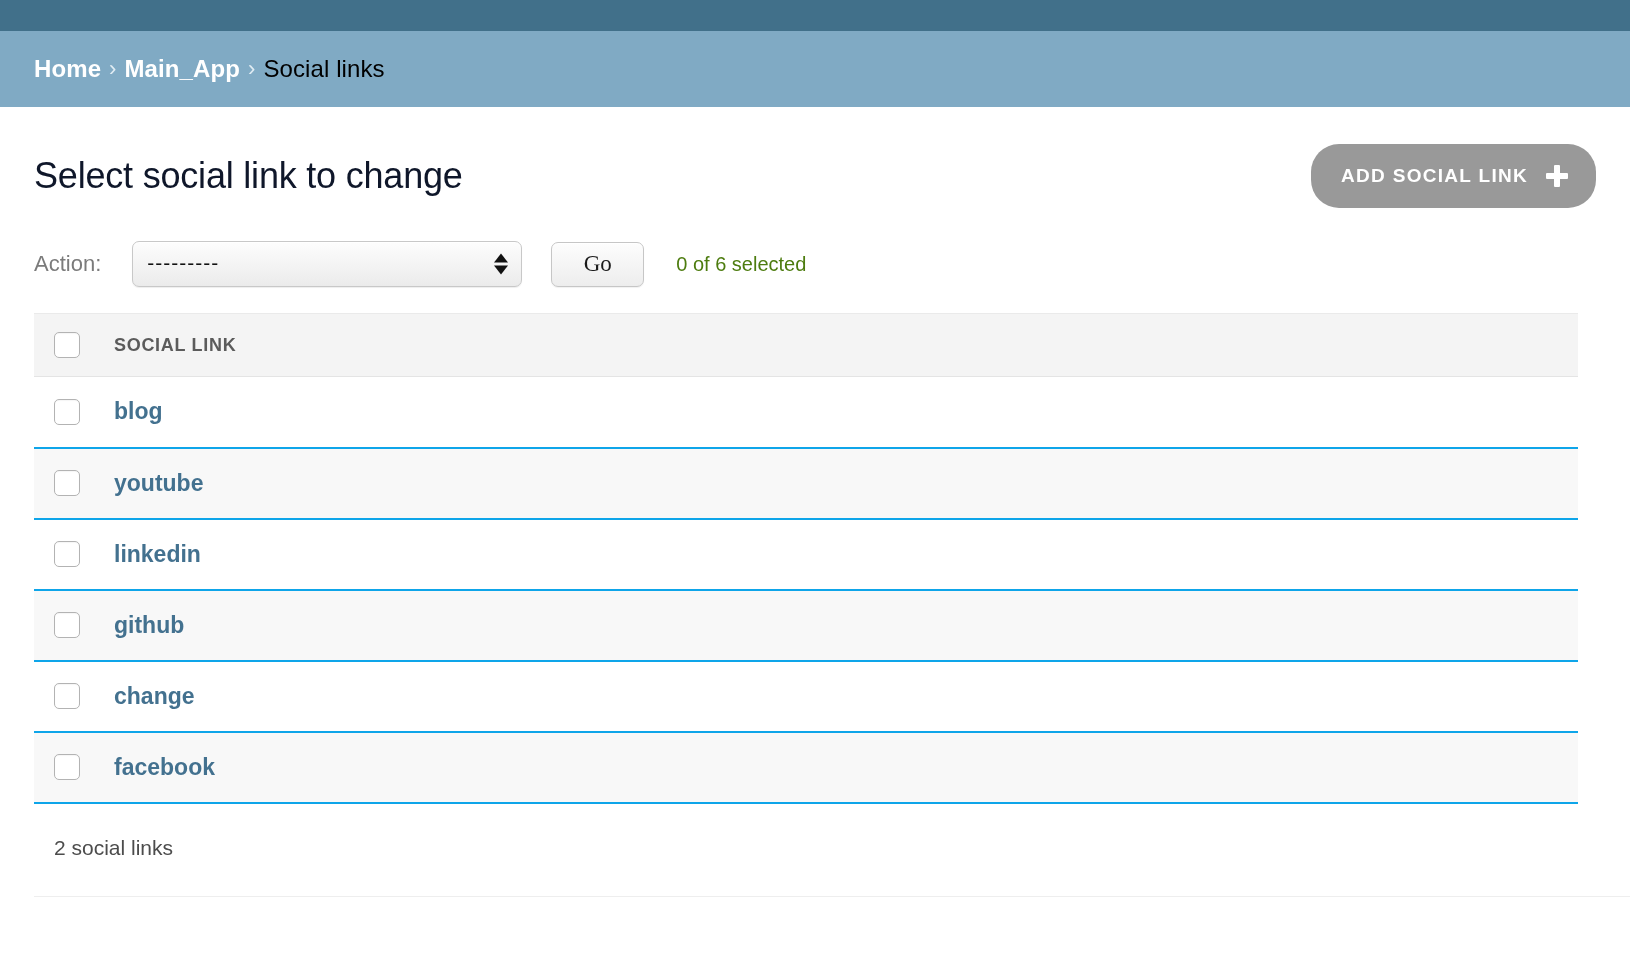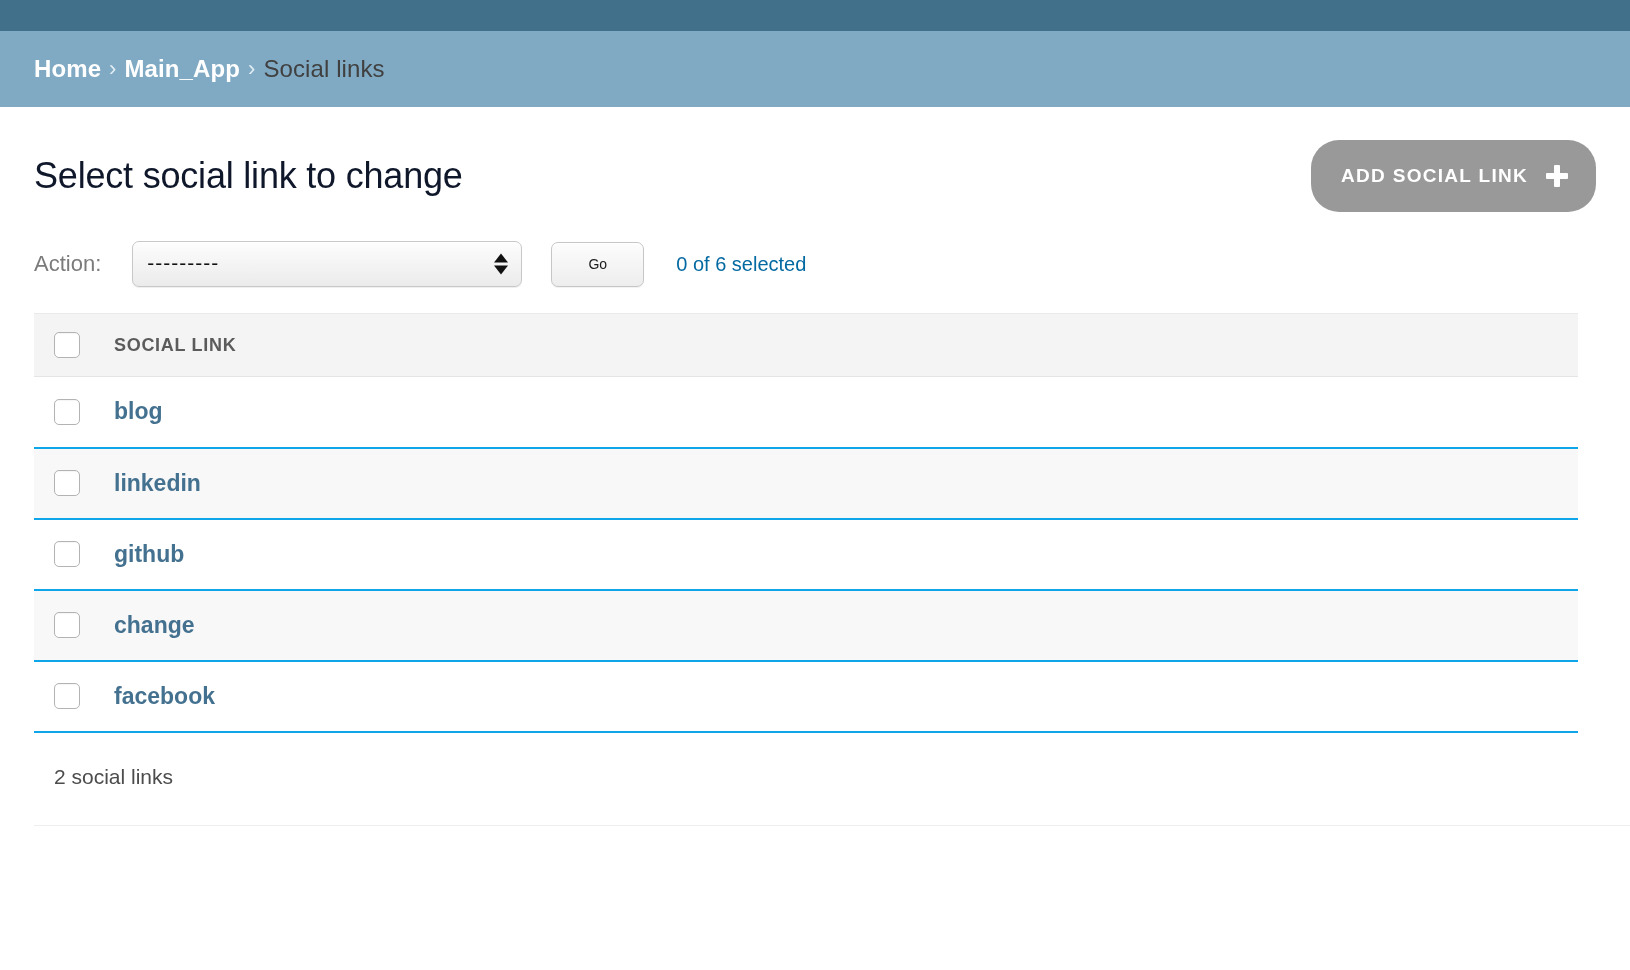"Social links" .breadcrumbs .current { color: #404040 -> #000000 }
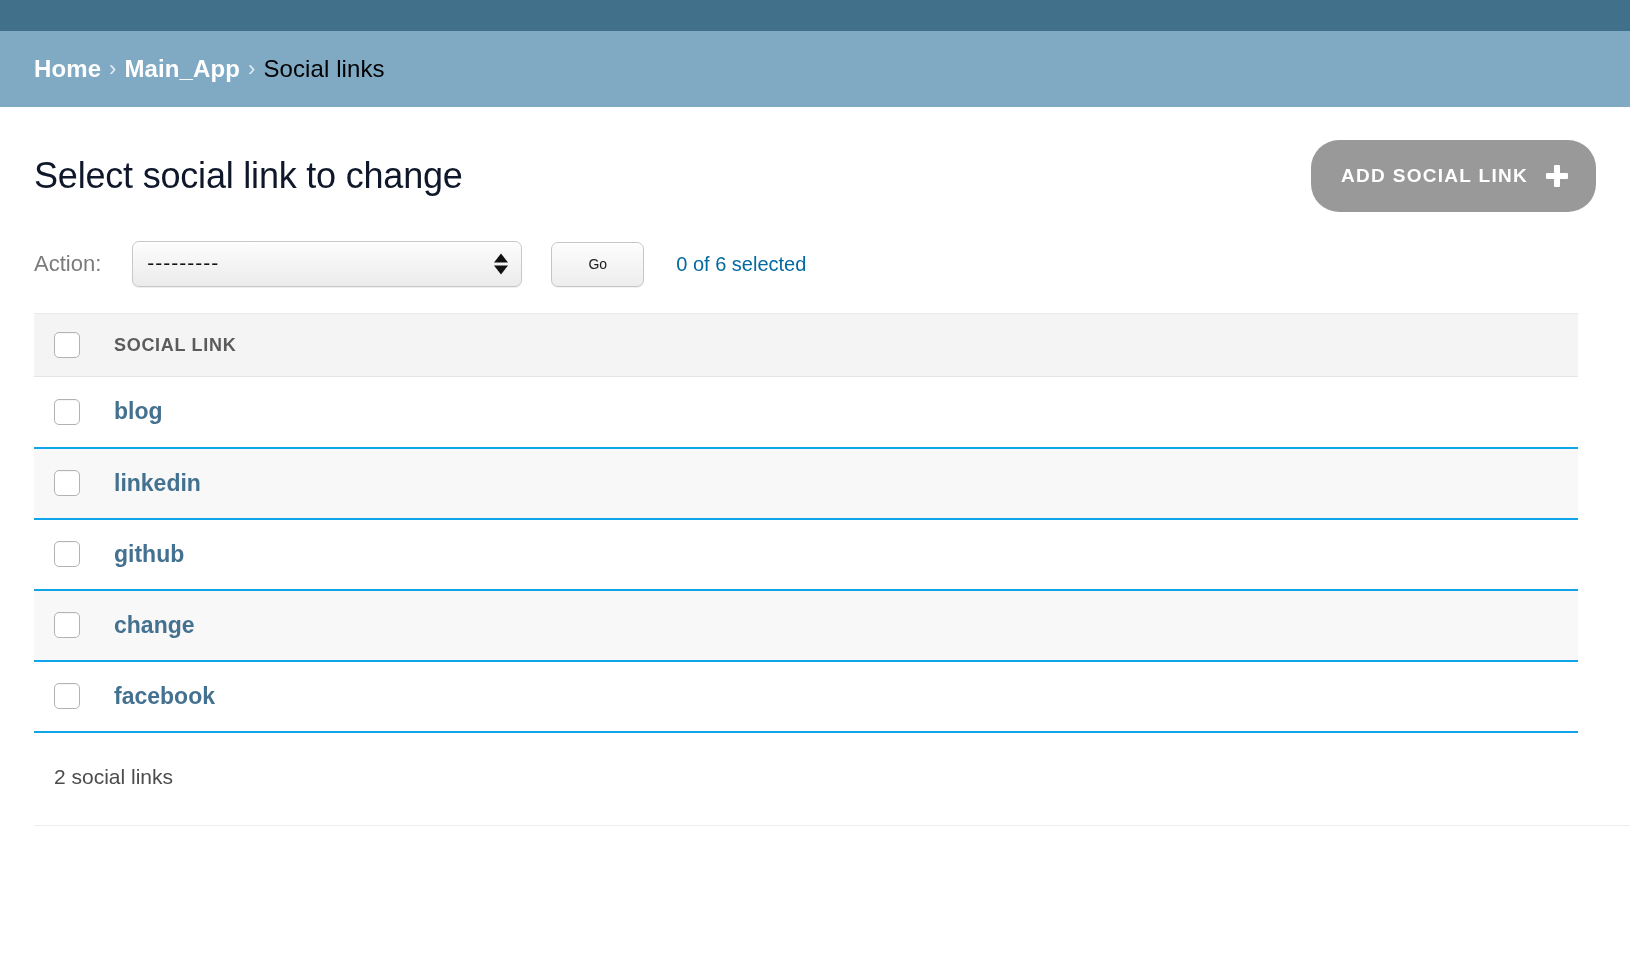"ADD SOCIAL LINK" .addlink-btn { height: 72px -> 64px }
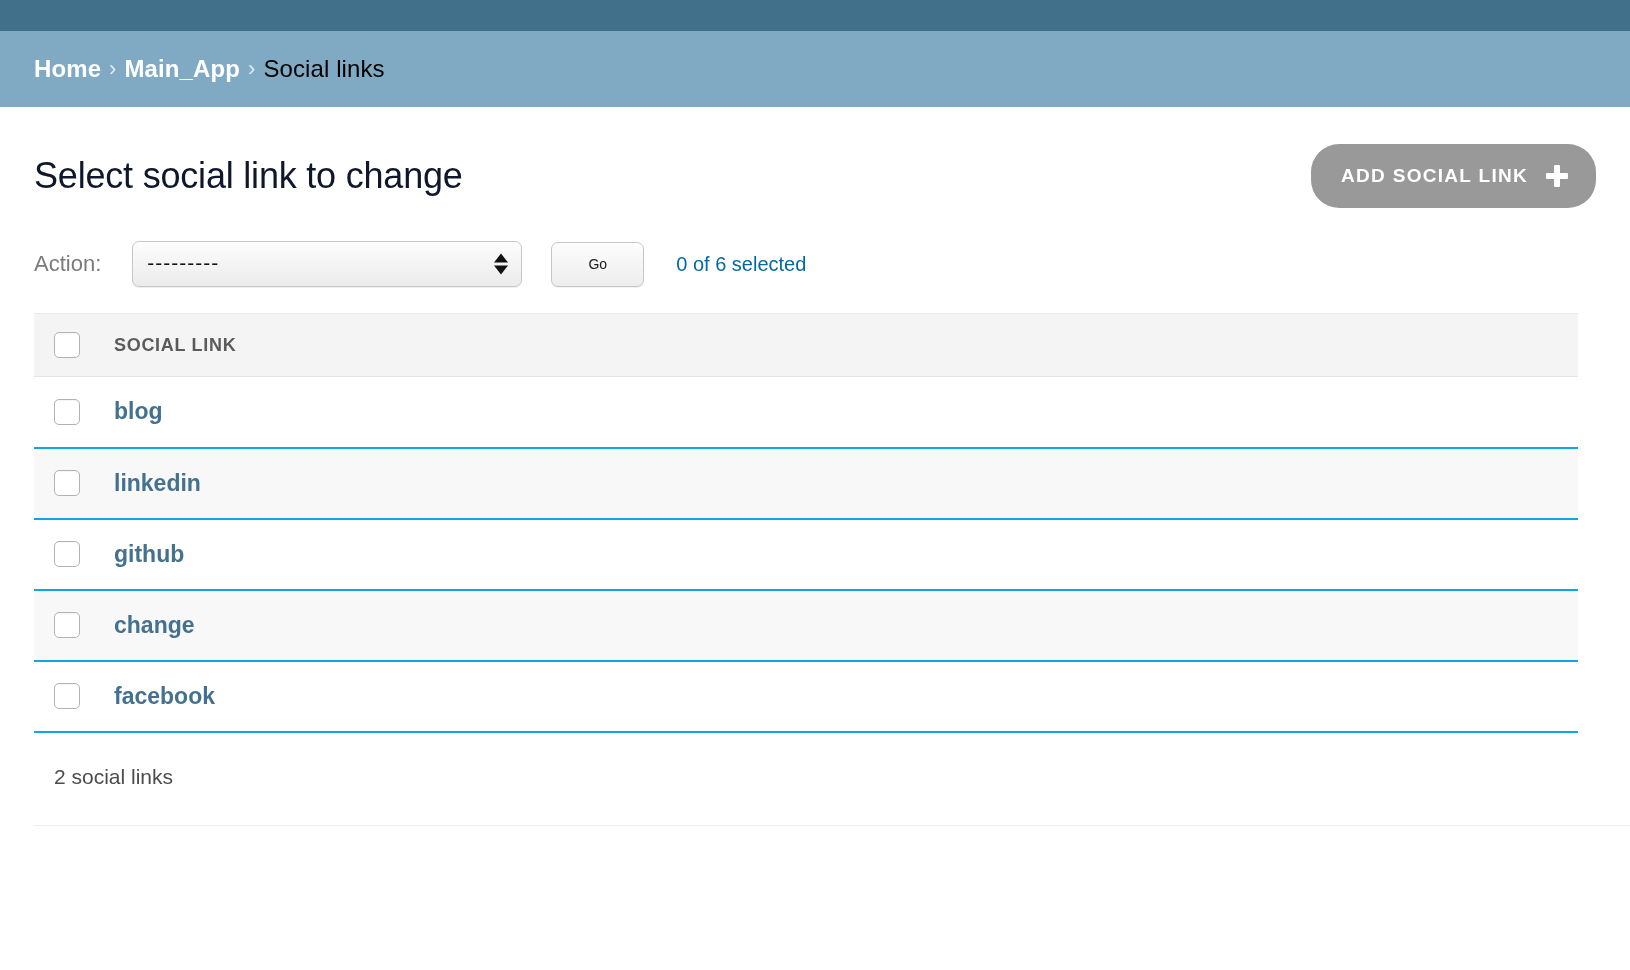"Go" .go-btn { font-family: Liberation Sans, sans-serif -> Liberation Serif, serif; font-size: 14px -> 23px }
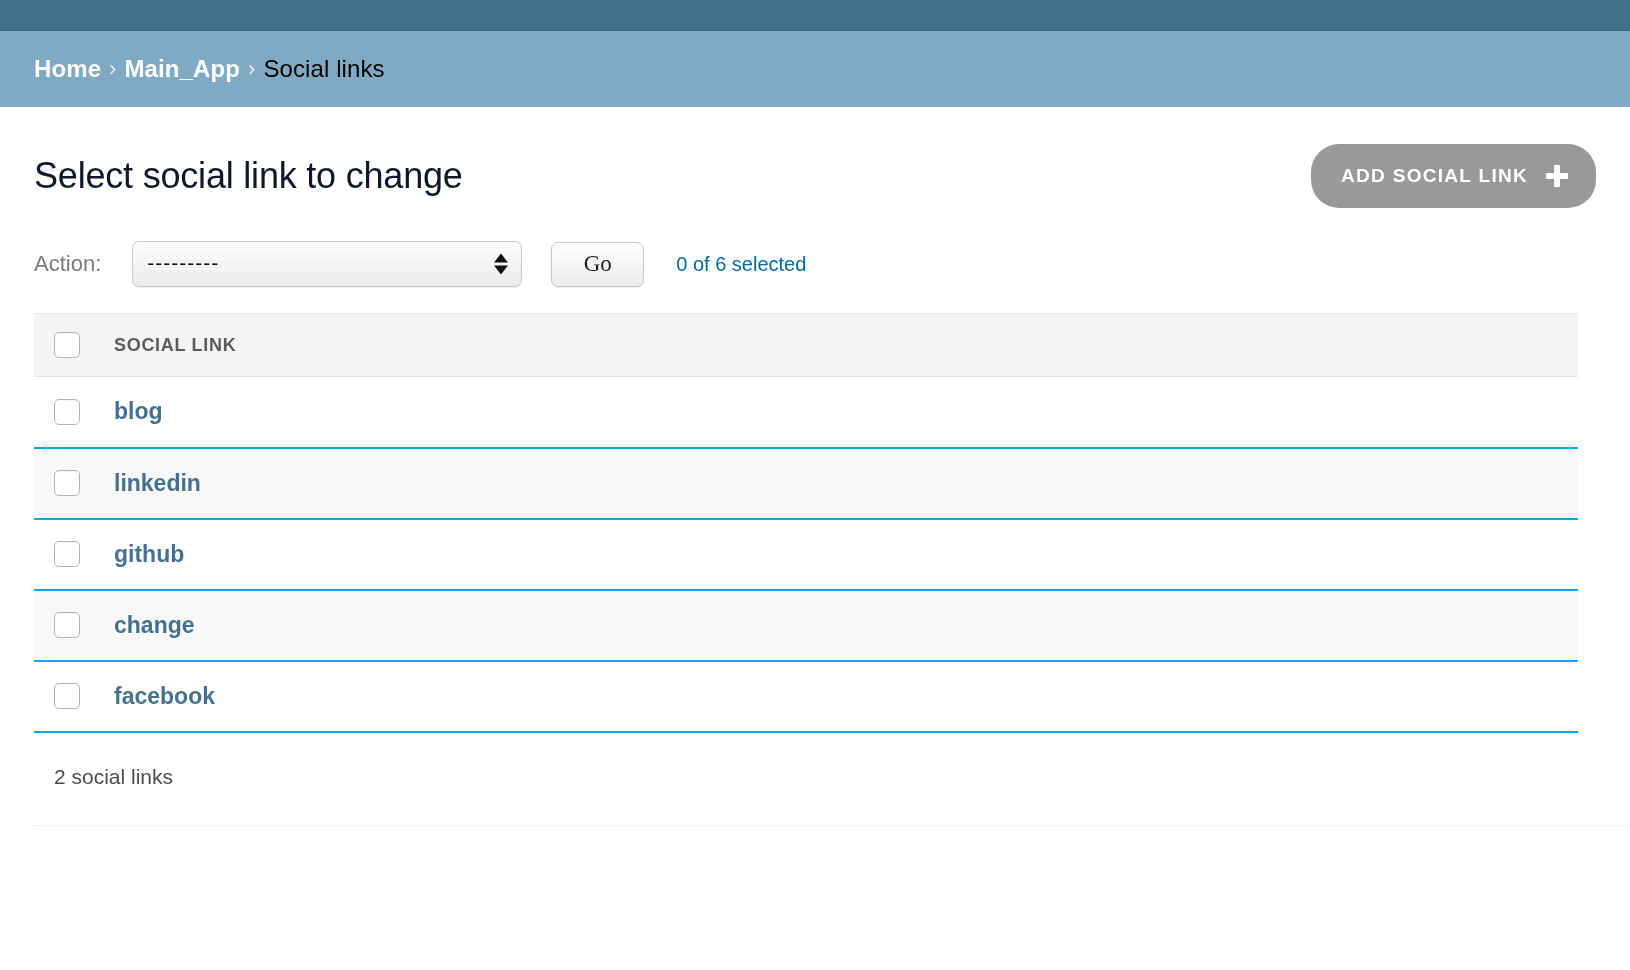"0 of 6 selected" .selected-count { color: #0369a1 -> #4d7c0f }
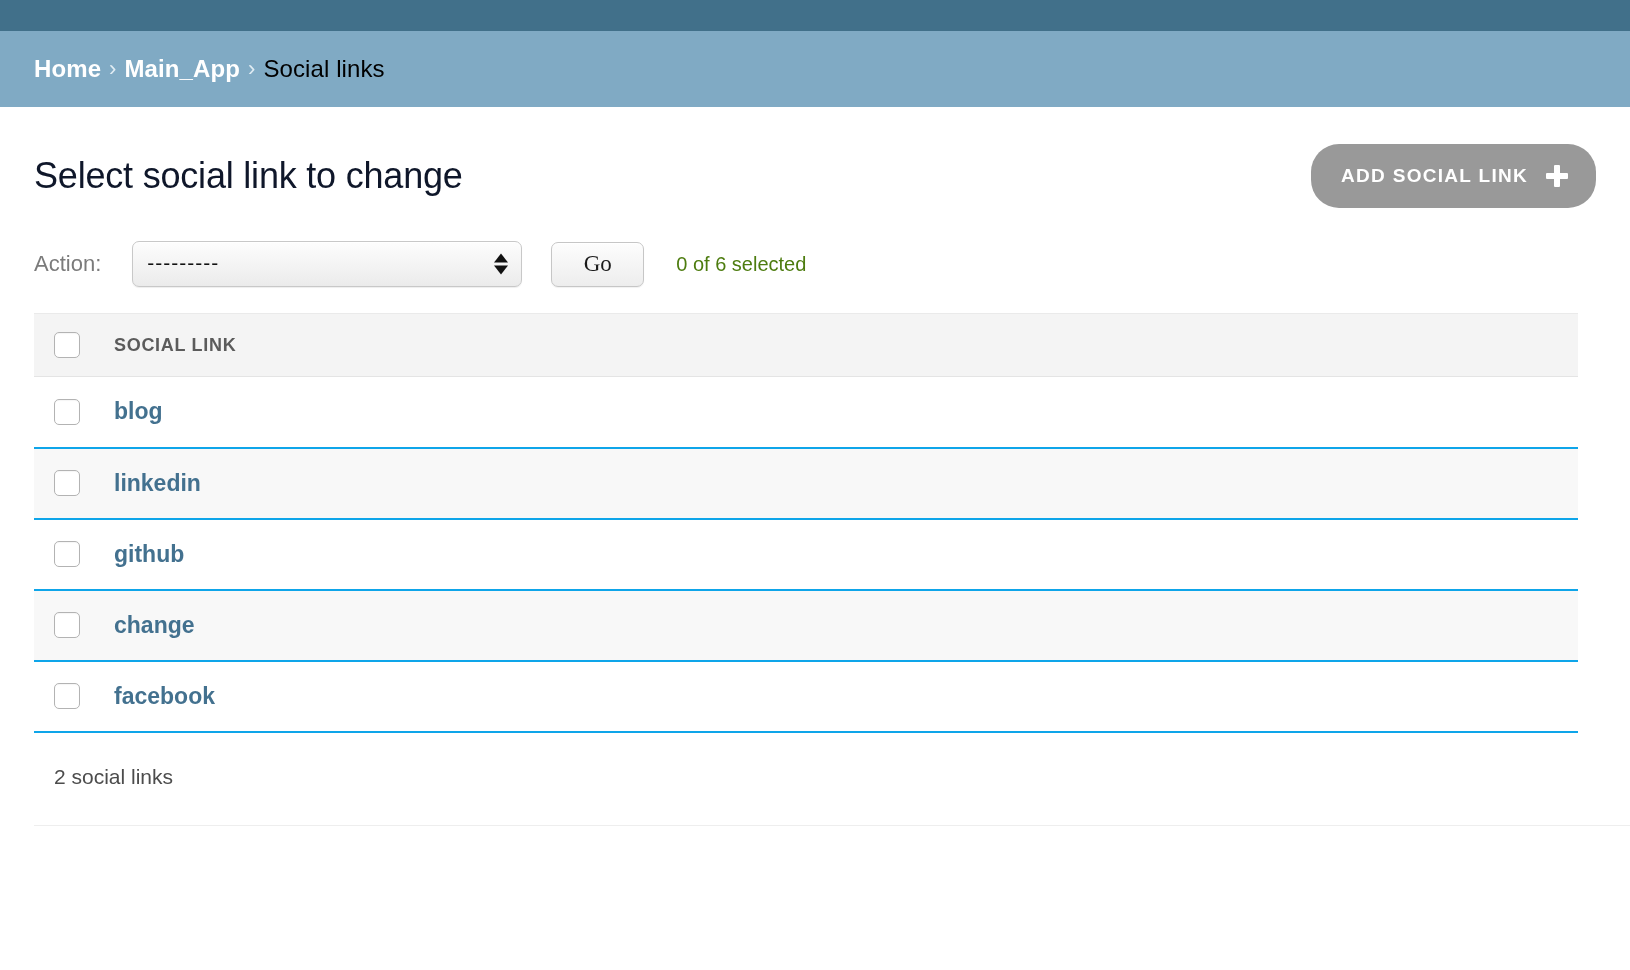"youtube" tr { html: none -> <tr> <td> <input> </td> <td> <a>youtube</a> </td> </tr> }
